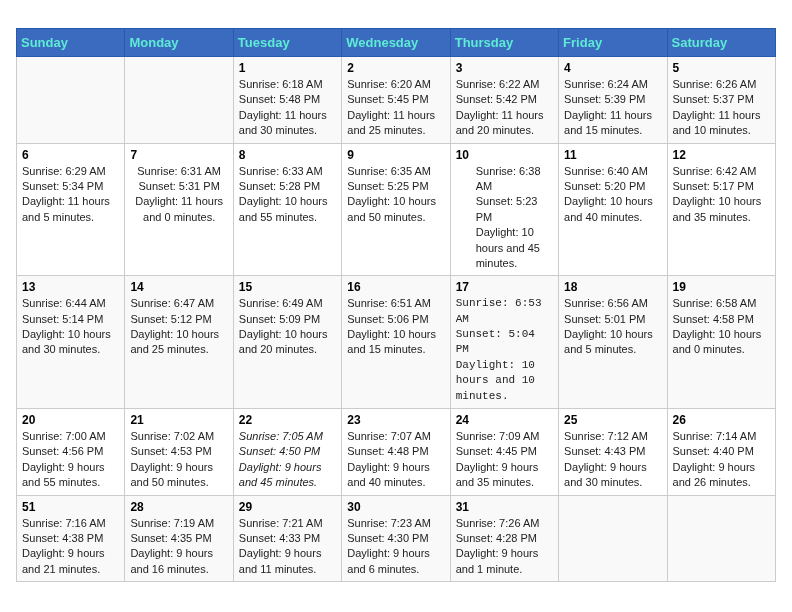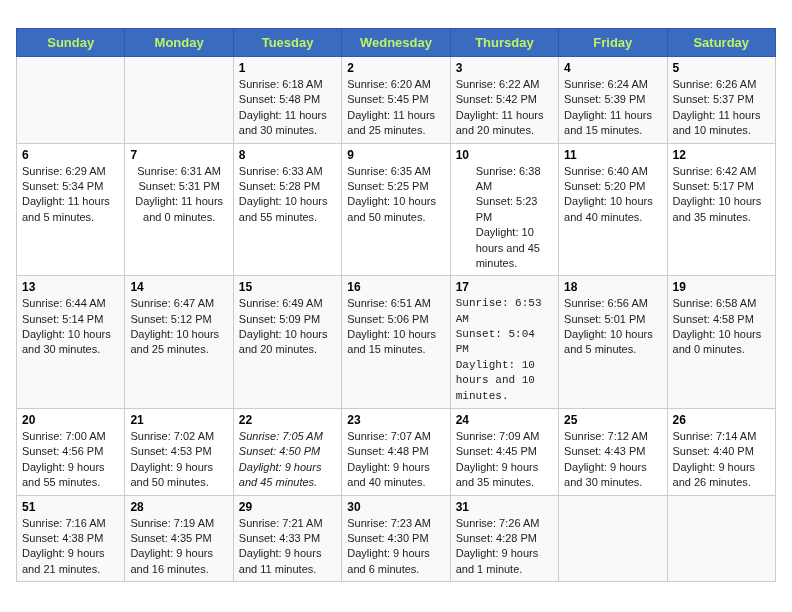"Sunday" thead th { color: #bef264 -> #5eead4; text-align: center -> left }
